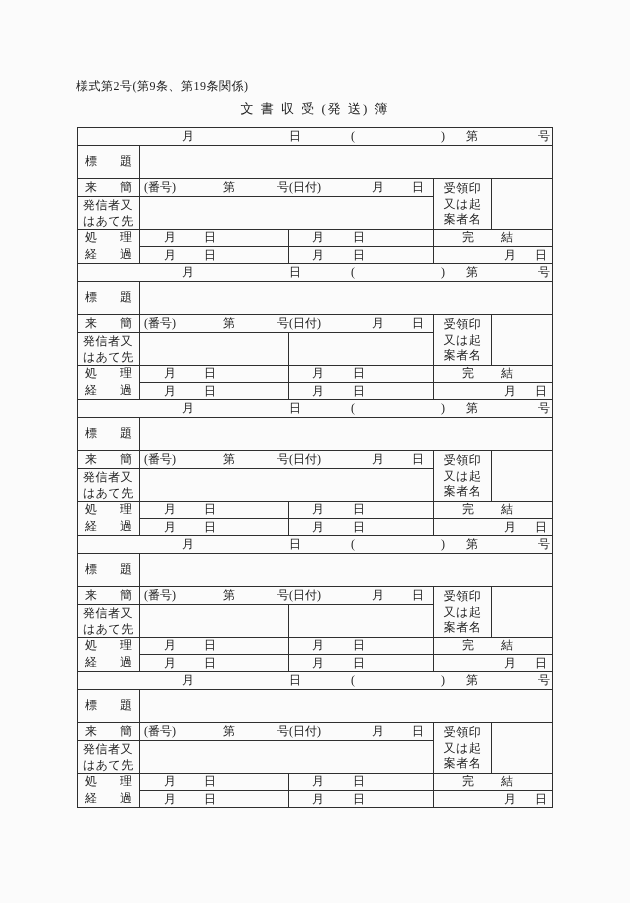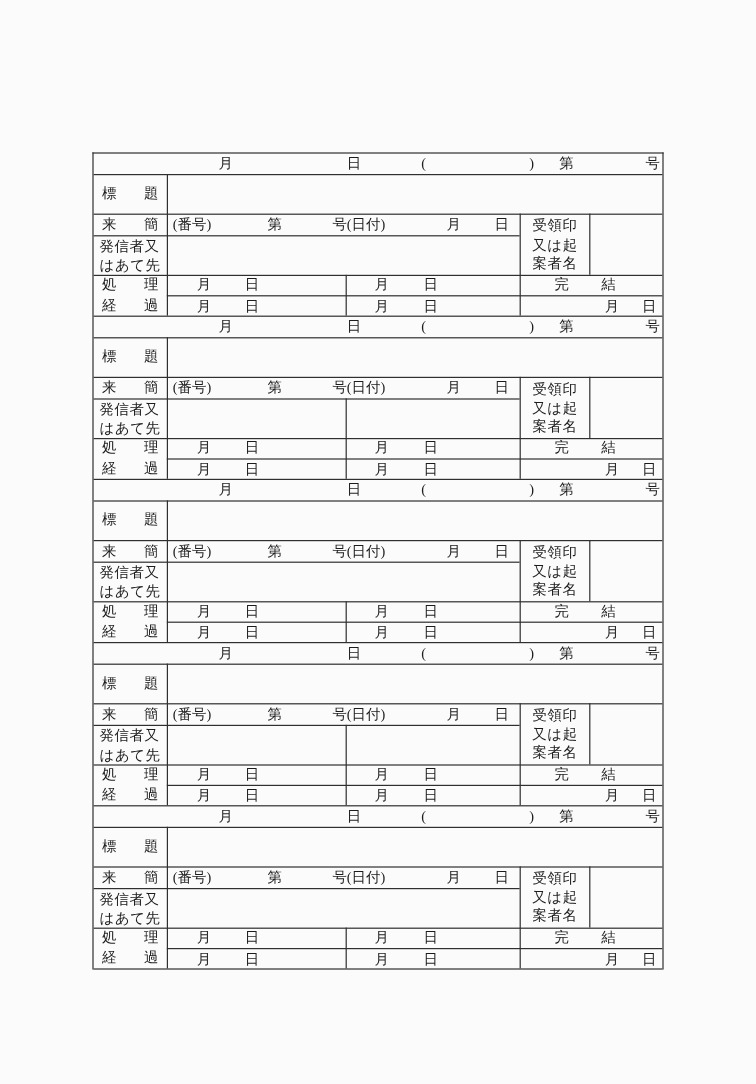"様式第2号(第9条、第19条関係)" div.form-note { html: none -> <div>様式第2号(第9条、第19条関係)</div> }
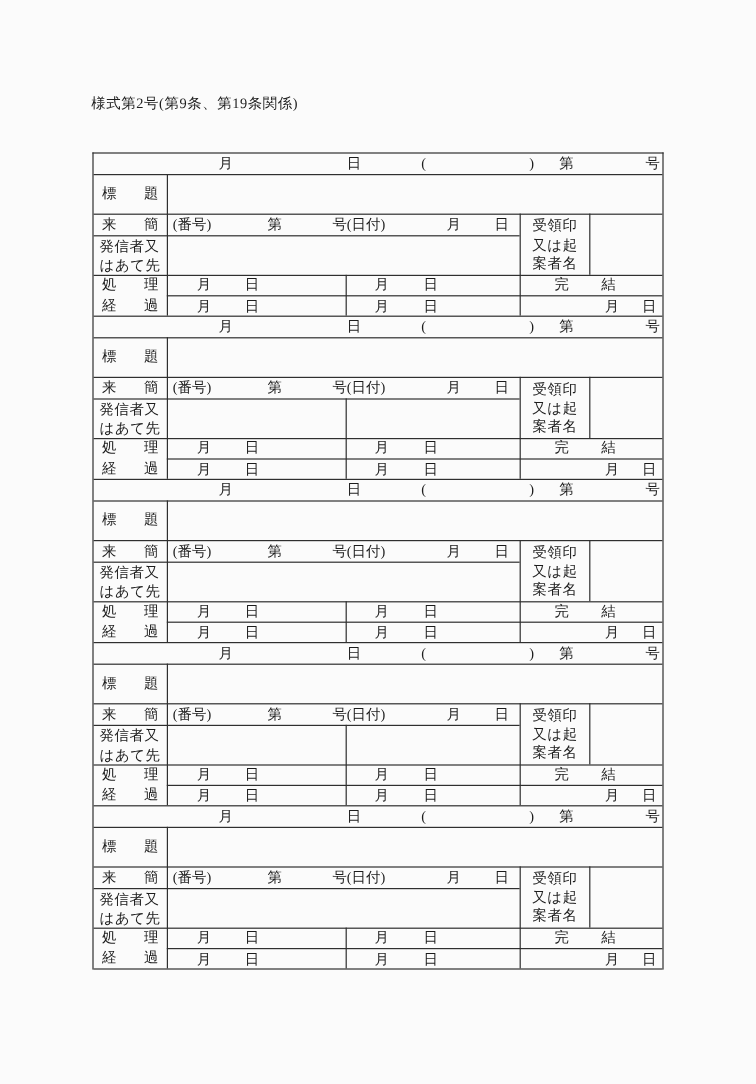"文 書 収 受 (発" div.form-title { html: none -> <div>文 書 収 受 (発 送) 簿</div> }
